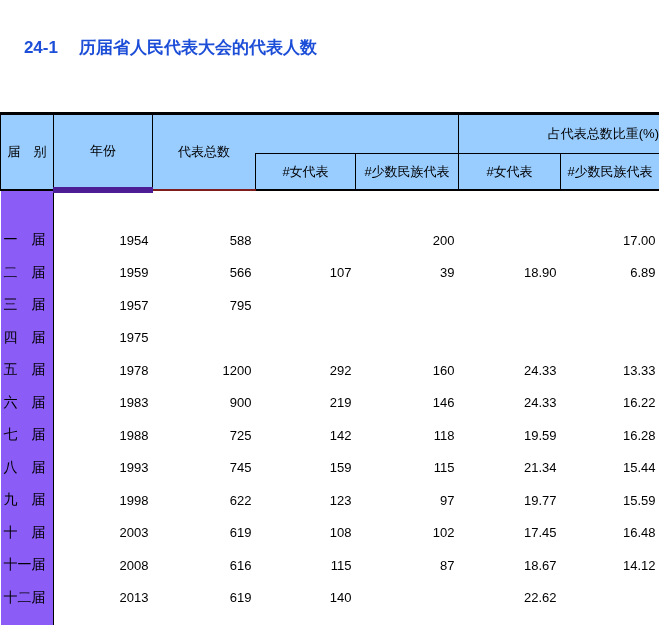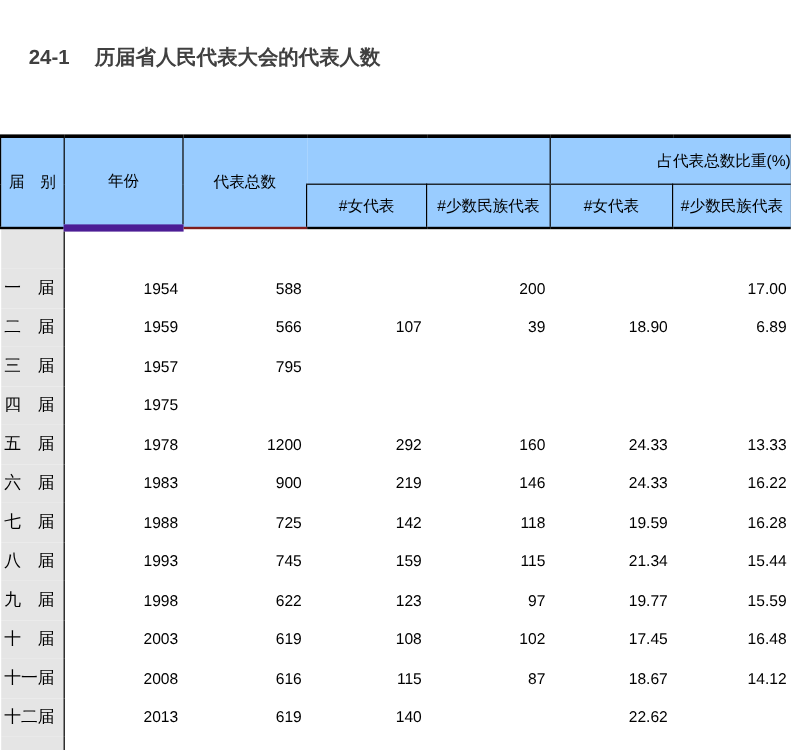"24-1 历届省人民代表大会的代表人数" .title { color: #404040 -> #1d4ed8 }
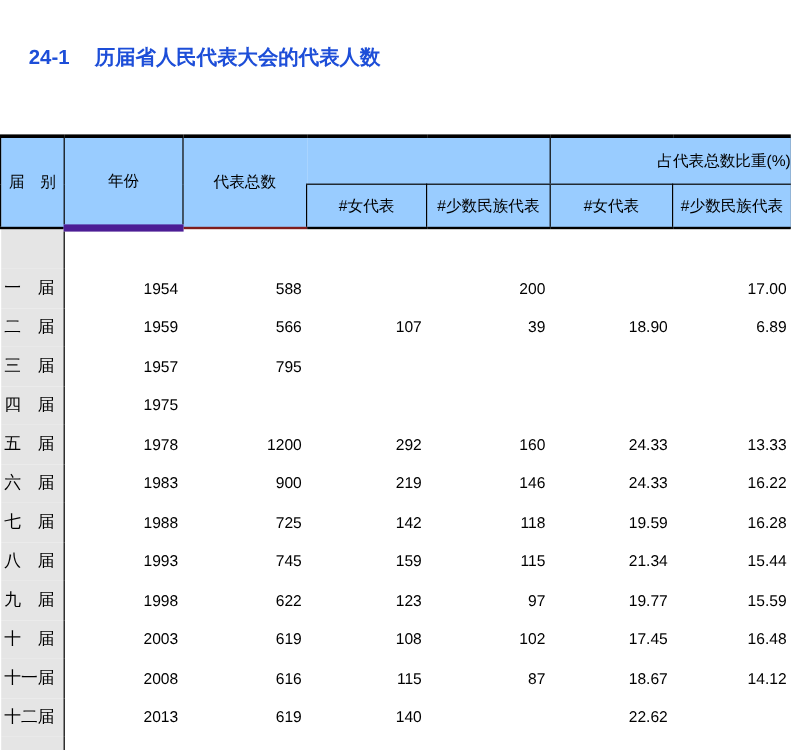"一 届" td.session { background: #e5e5e5 -> #8b5cf6 }
